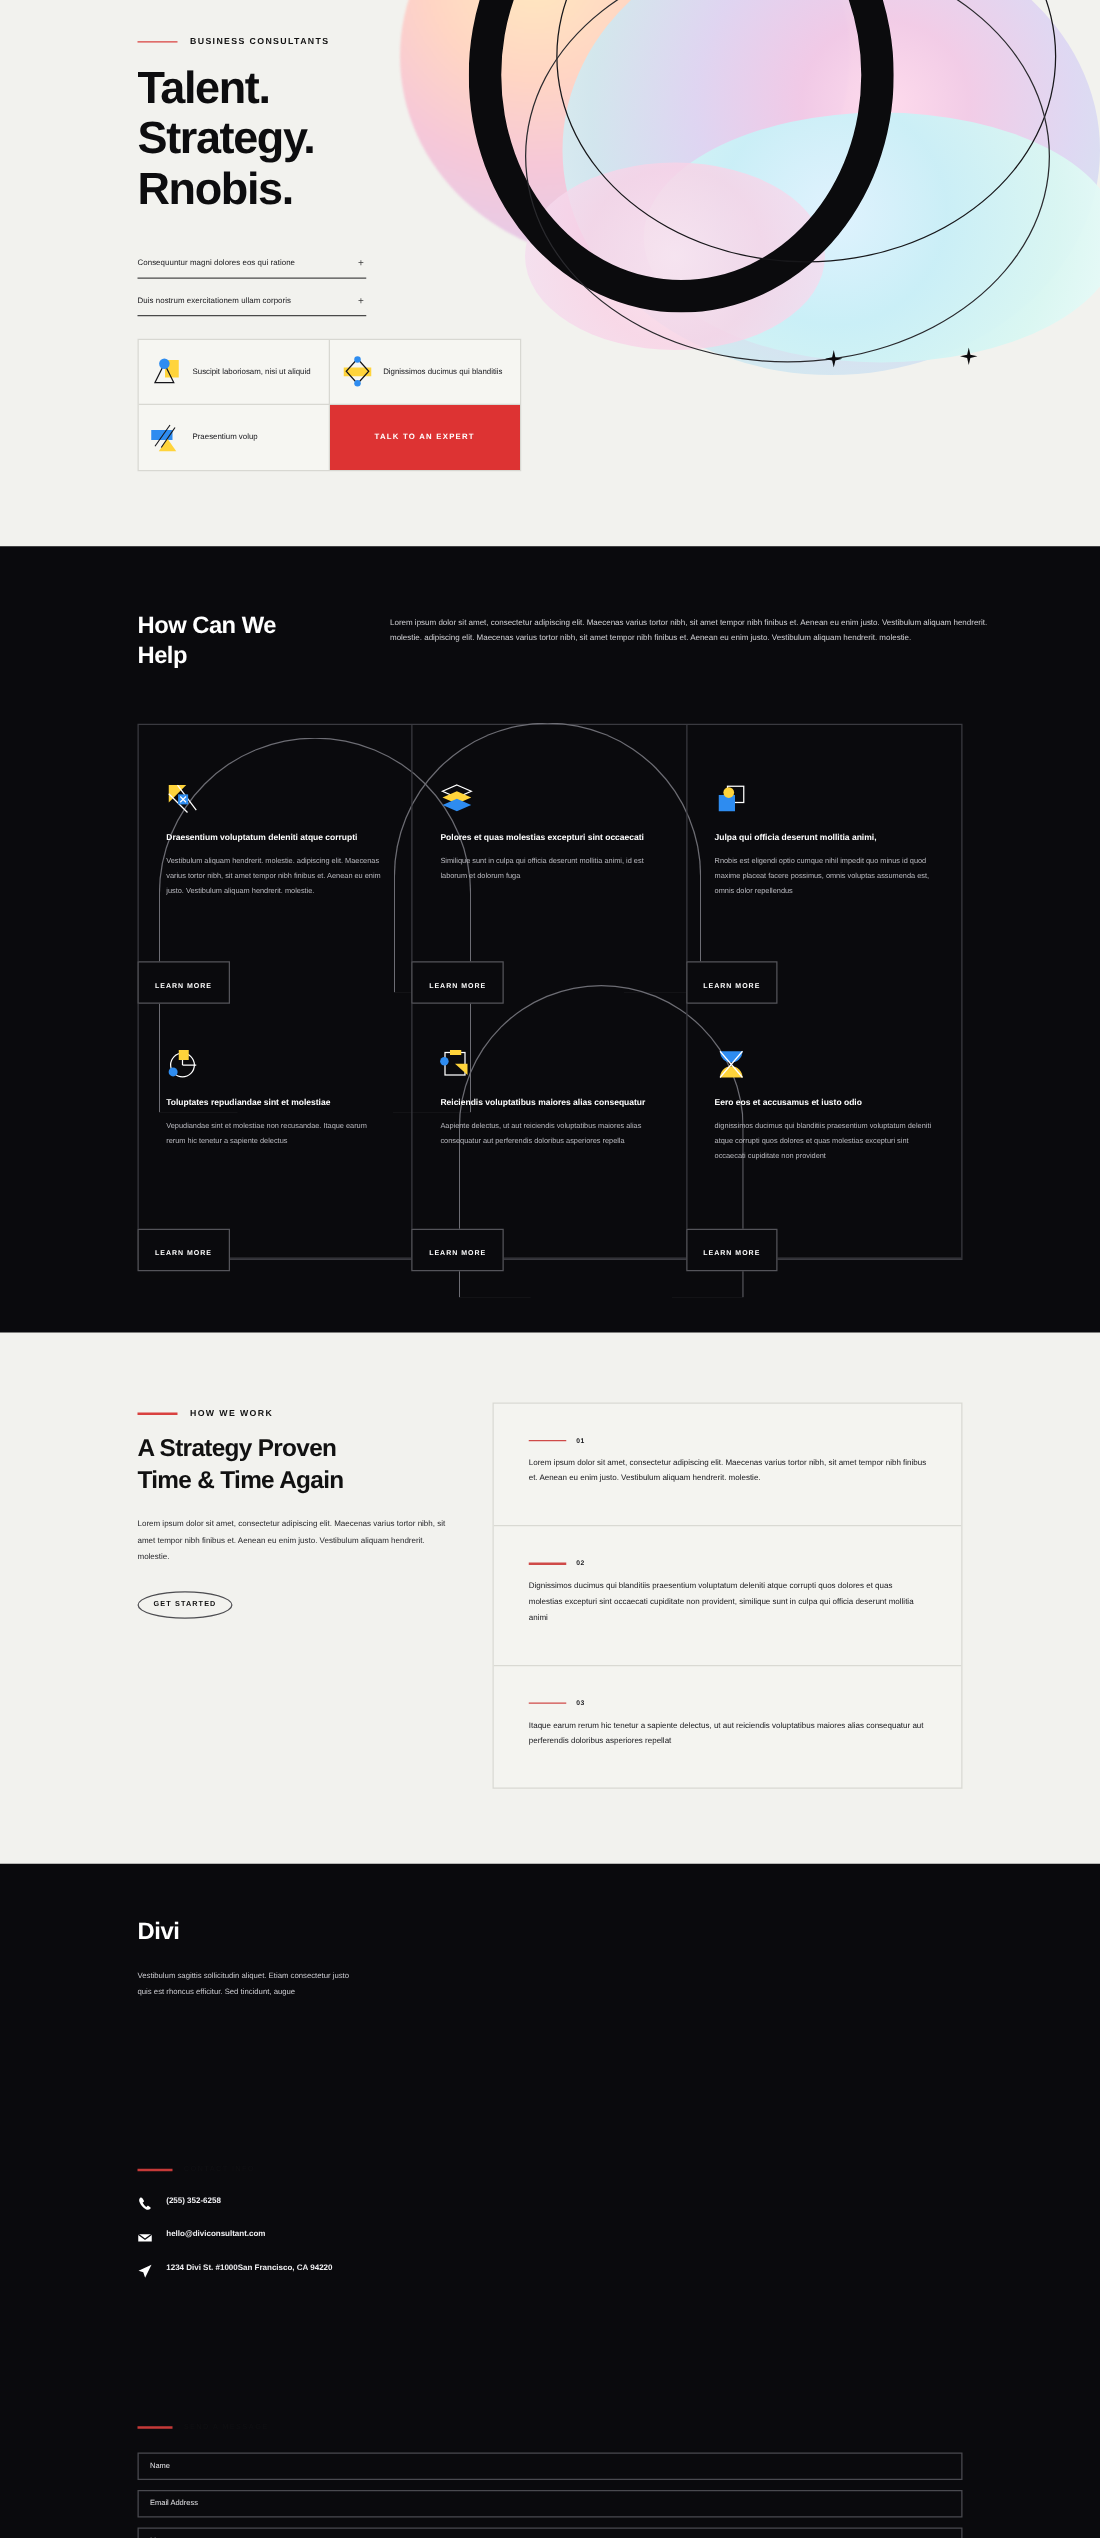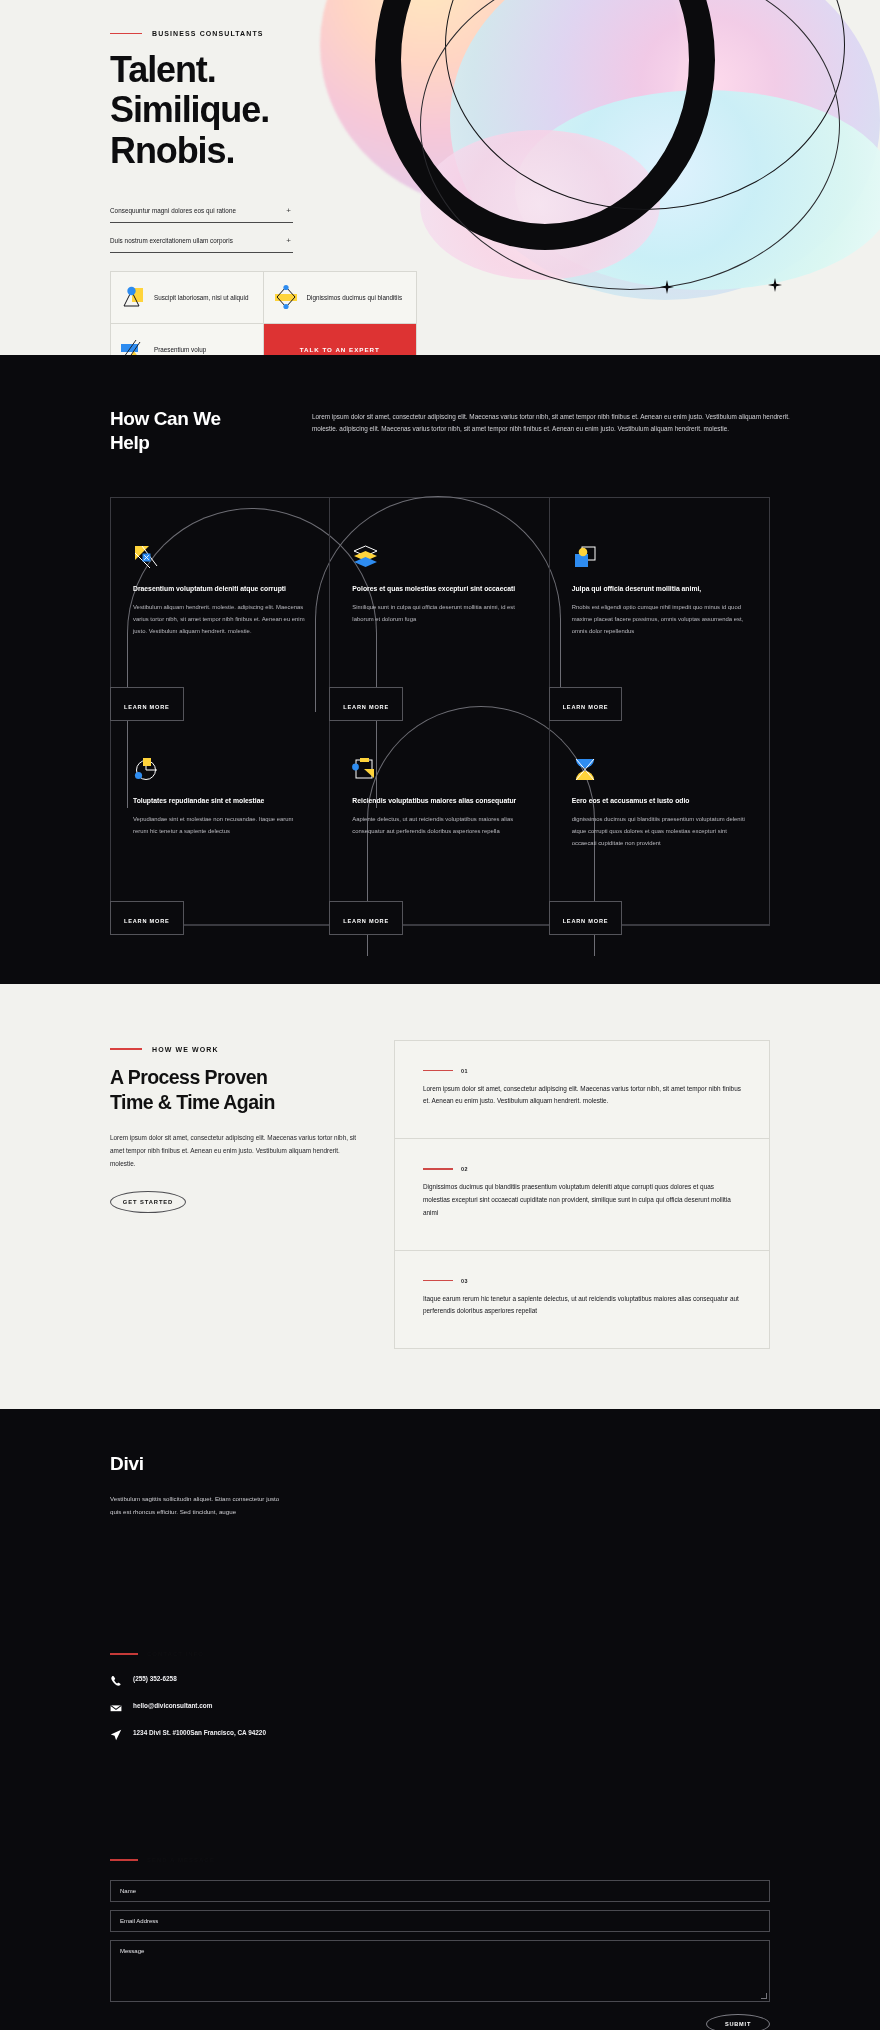"Talent." .hero { height: 355px -> 437px }
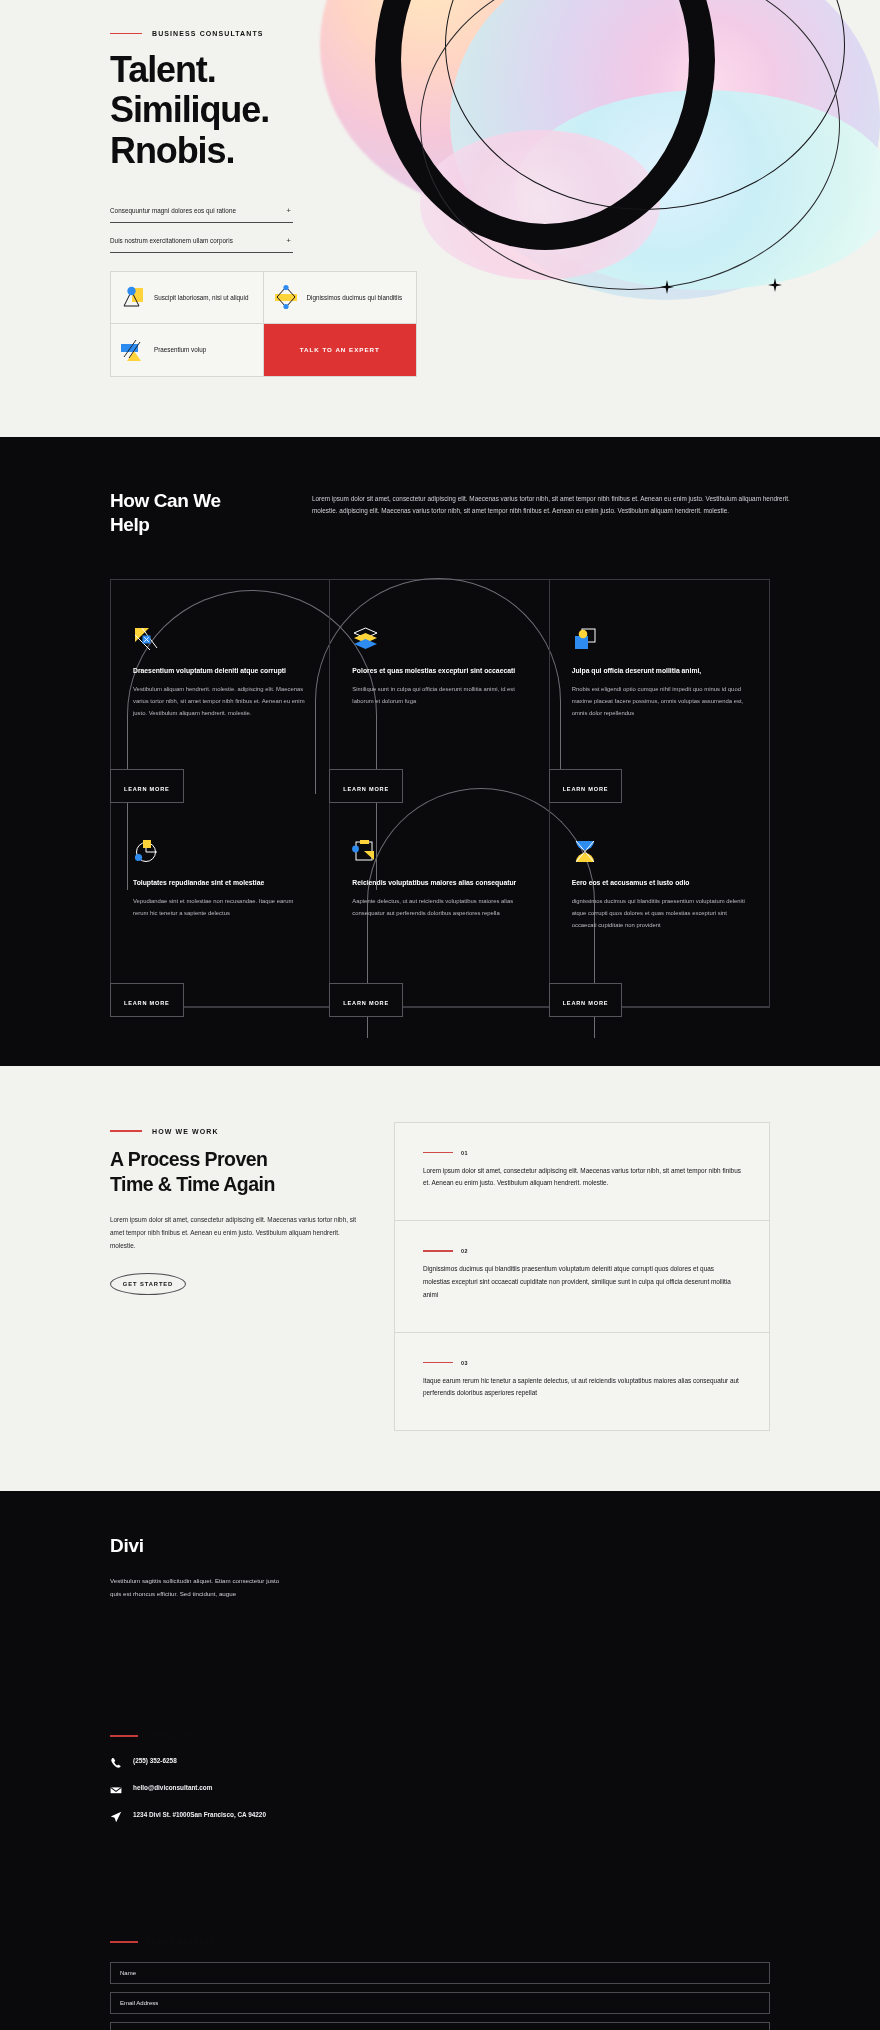"Similique." span { text: Similique -> Strategy }
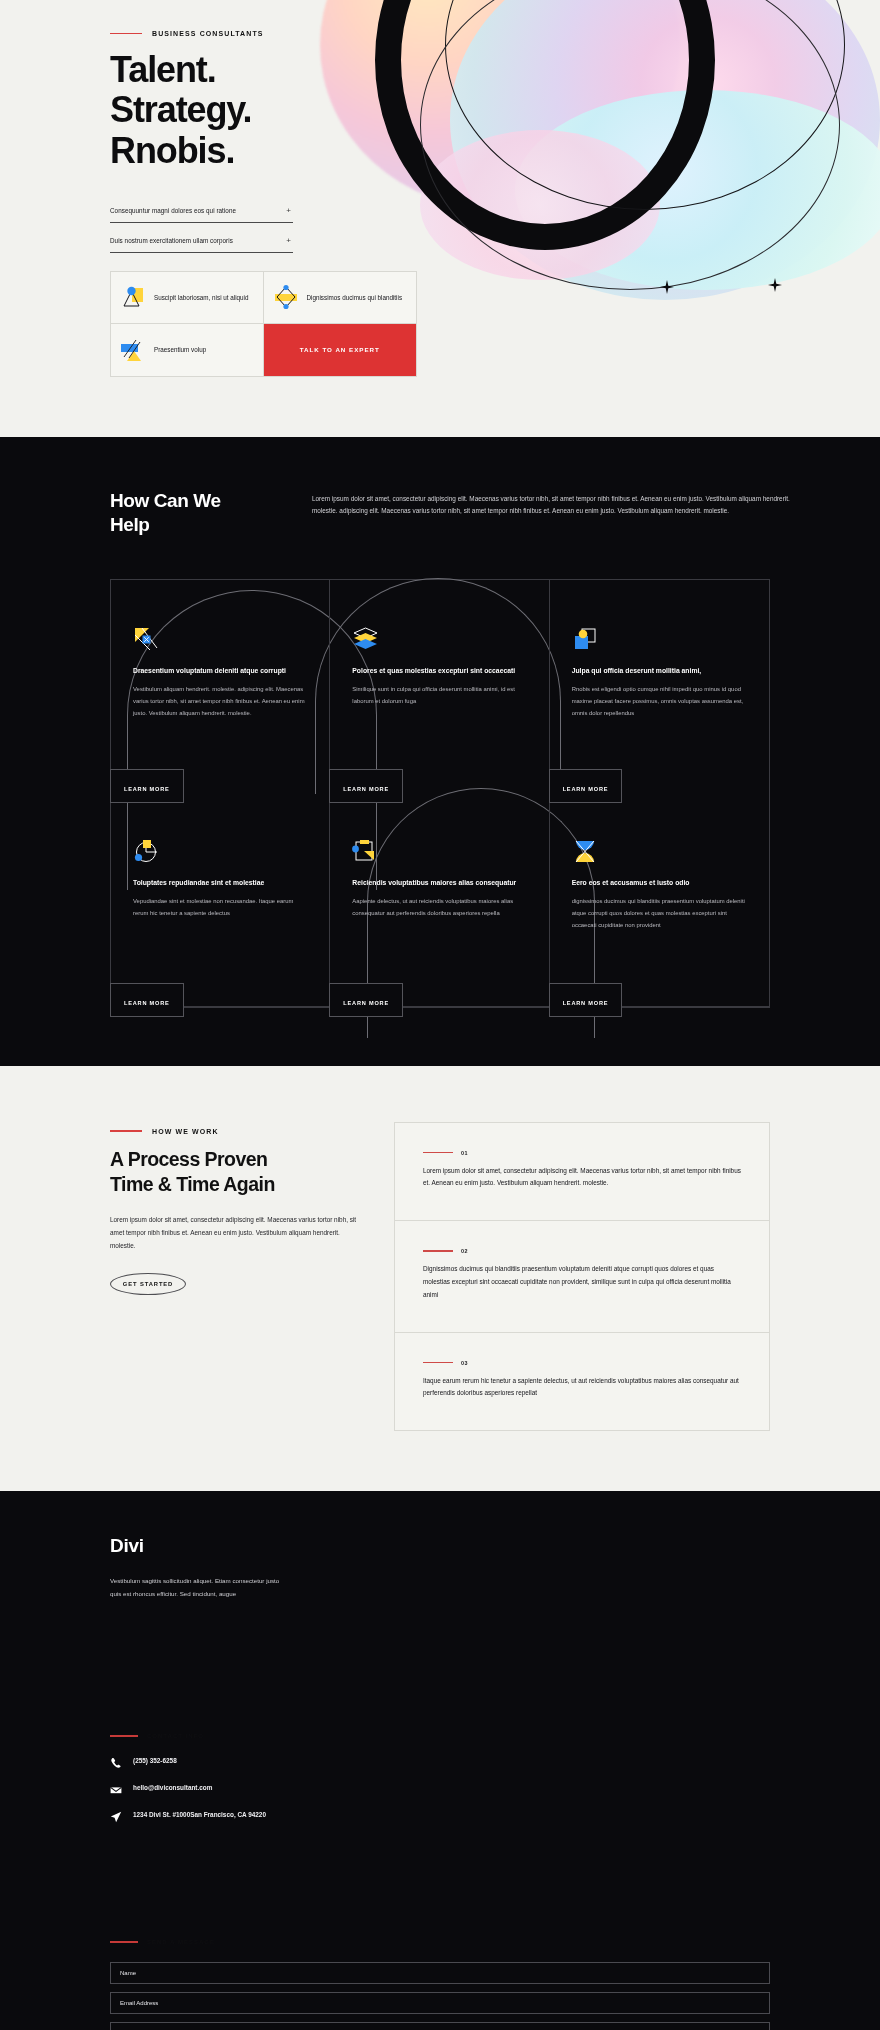"A Process Proven" span { text: Process -> Strategy }
